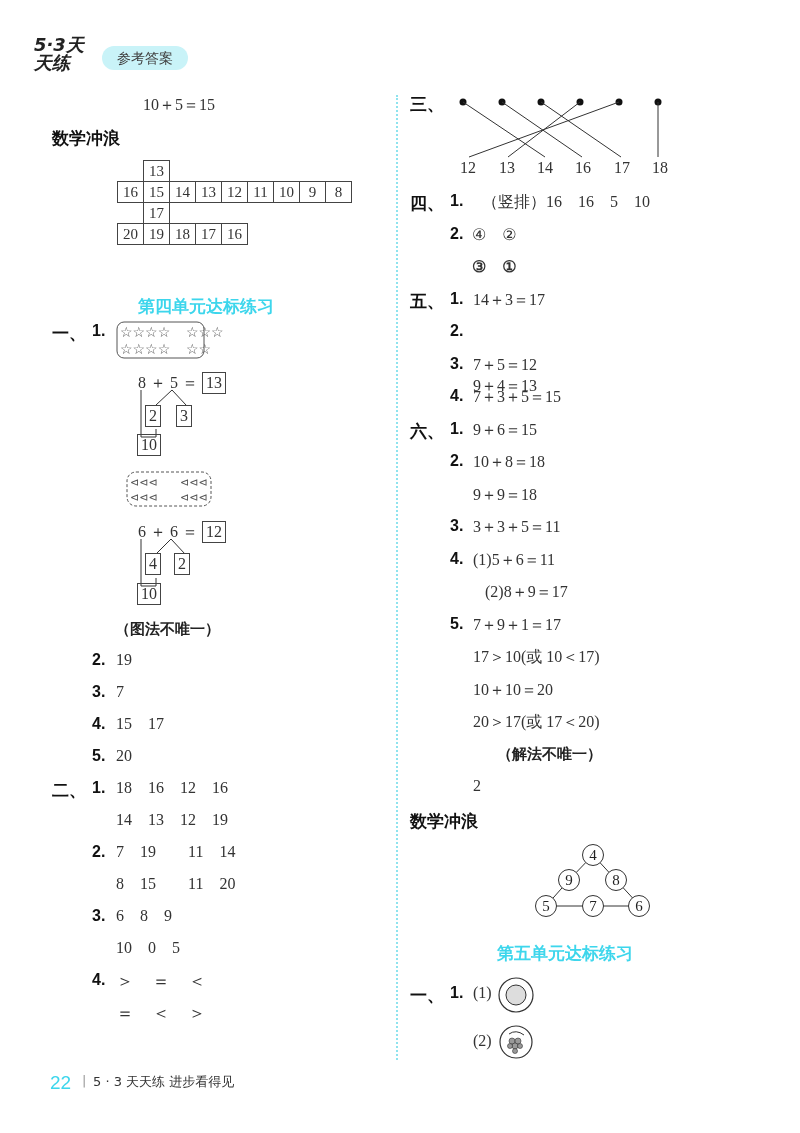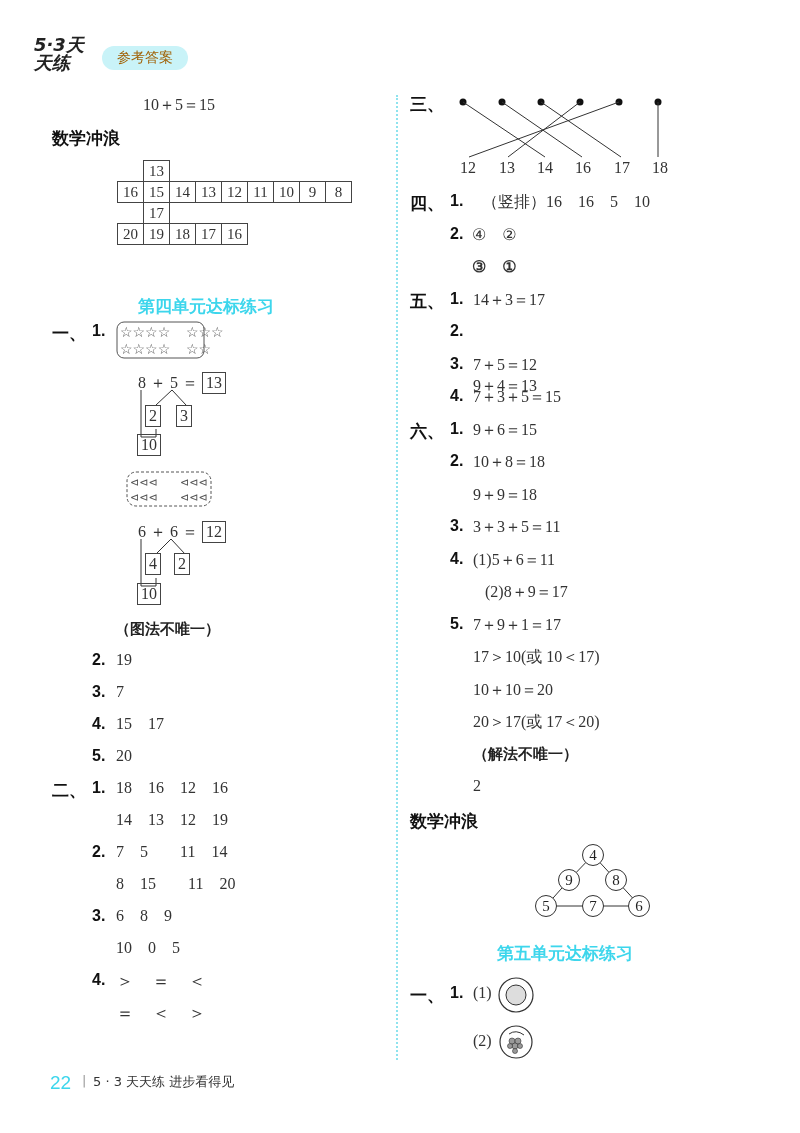"参考答案" .badge { color: #a16207 -> #404040; font-family: Liberation Serif, serif -> Liberation Sans, sans-serif }
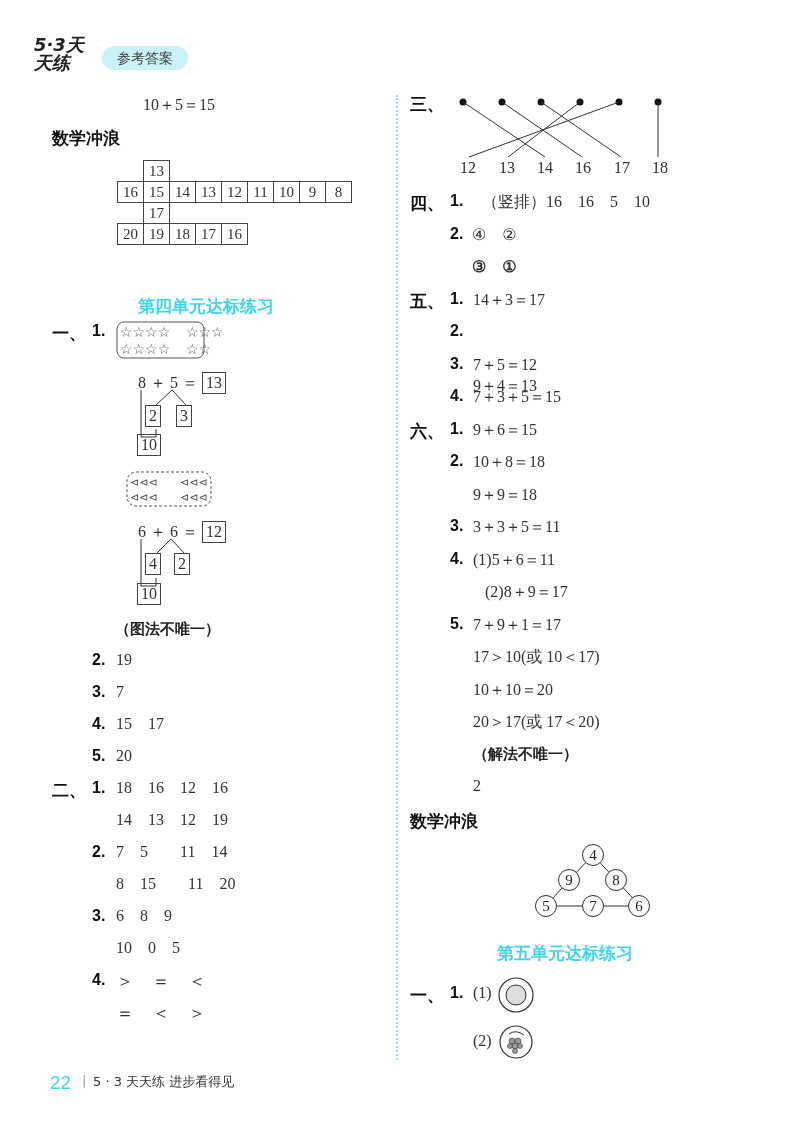"（解法不唯一）" div.abs { left: 473px -> 497px }
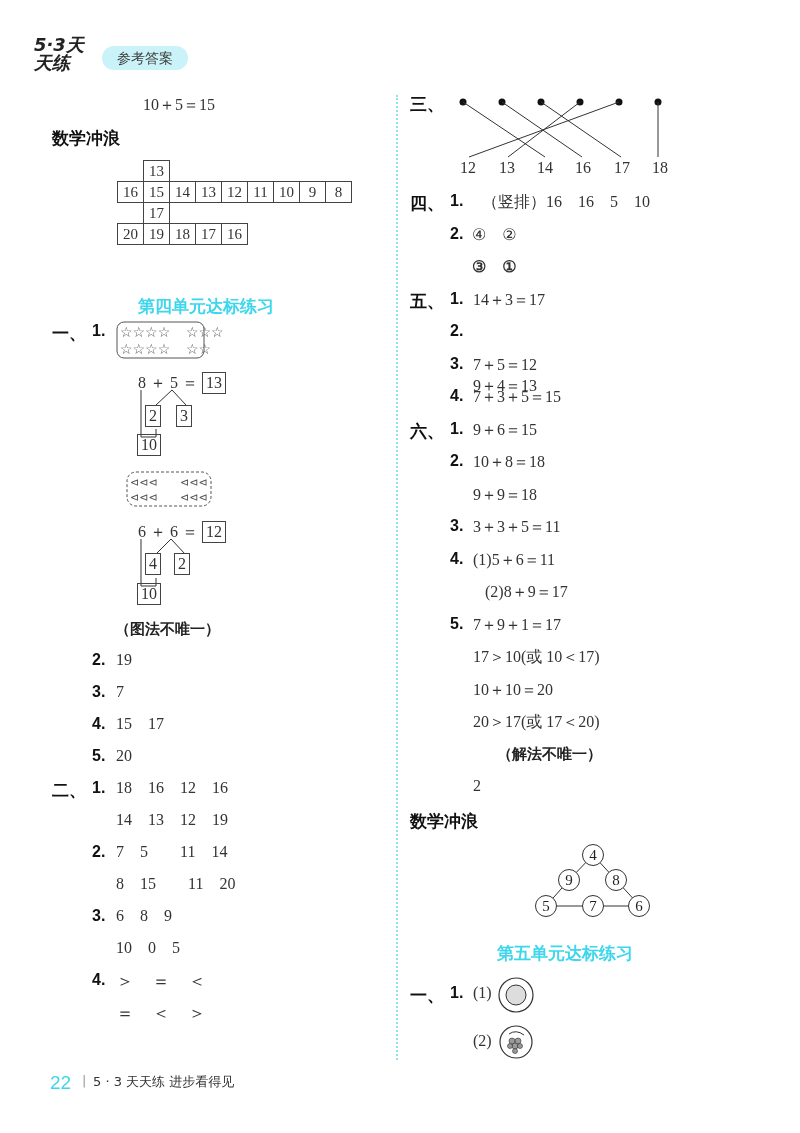"7 5 11 14" div.abs { text: 5 -> 19 }
